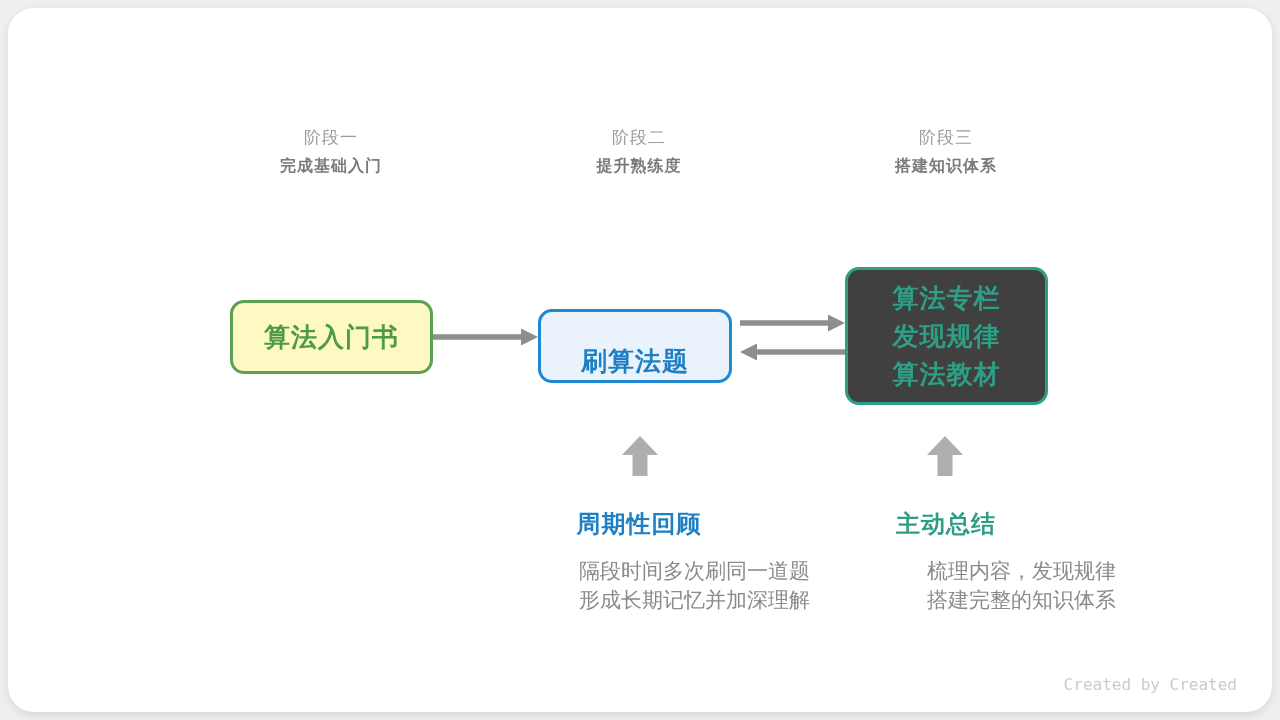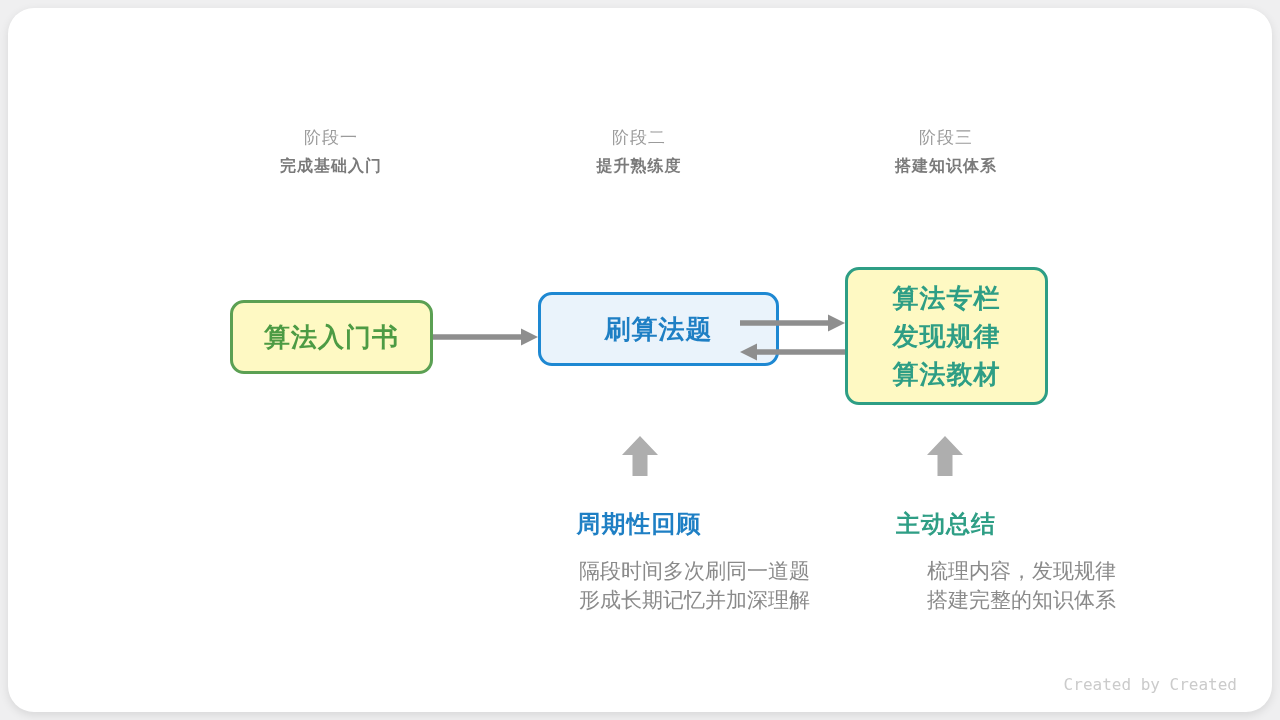"算法专栏" div.flow-box { background: #fef9c3 -> #404040 }
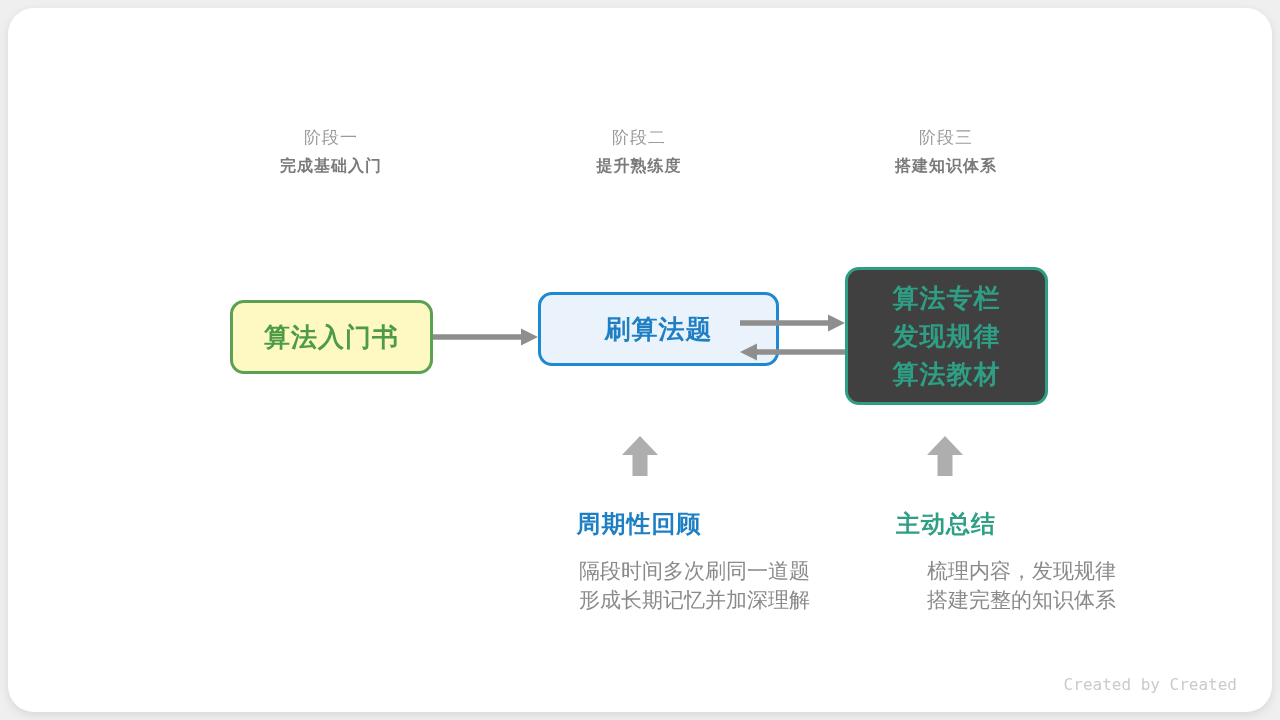"刷算法题" .box-2 { justify-content: none -> flex-end; top: 292px -> 309px; width: 241px -> 194px }
